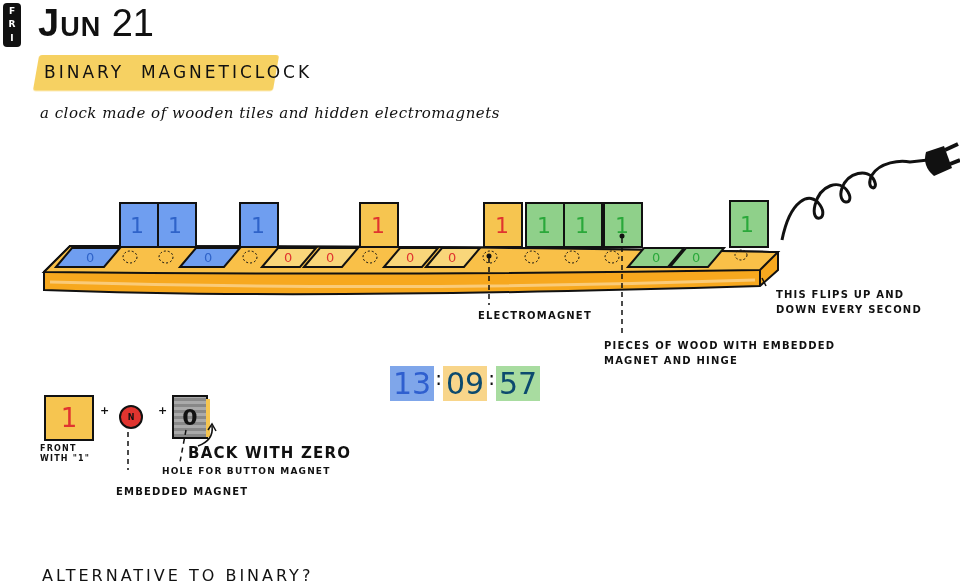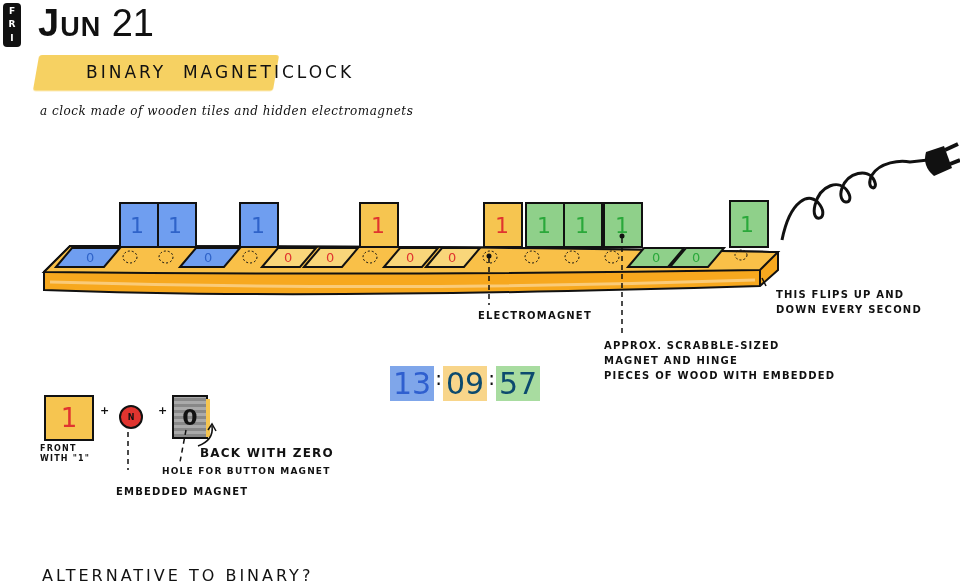"BINARY MAGNETICLOCK" div.abs { margin-left: 42px -> none }
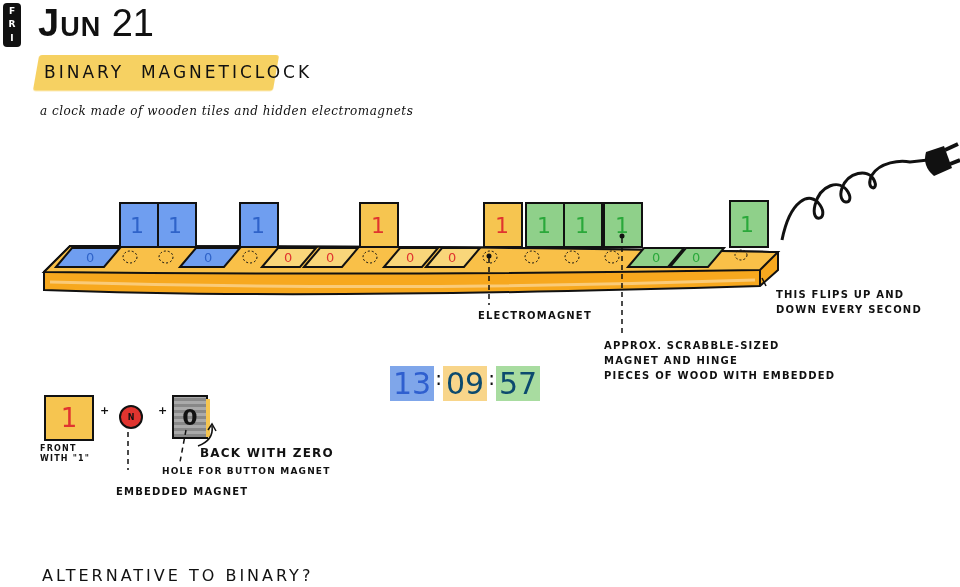"a clock made of wooden" .tagline { font-size: 12px -> 15px }
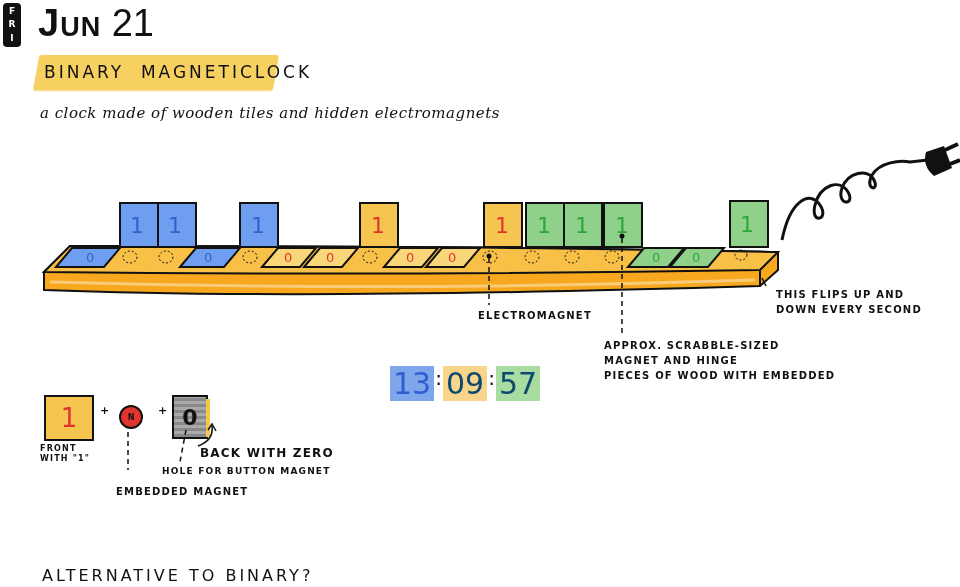"APPROX. SCRABBLE-SIZED" div { html: <div>APPROX. SCRABBLE-SIZED</div> -> none }
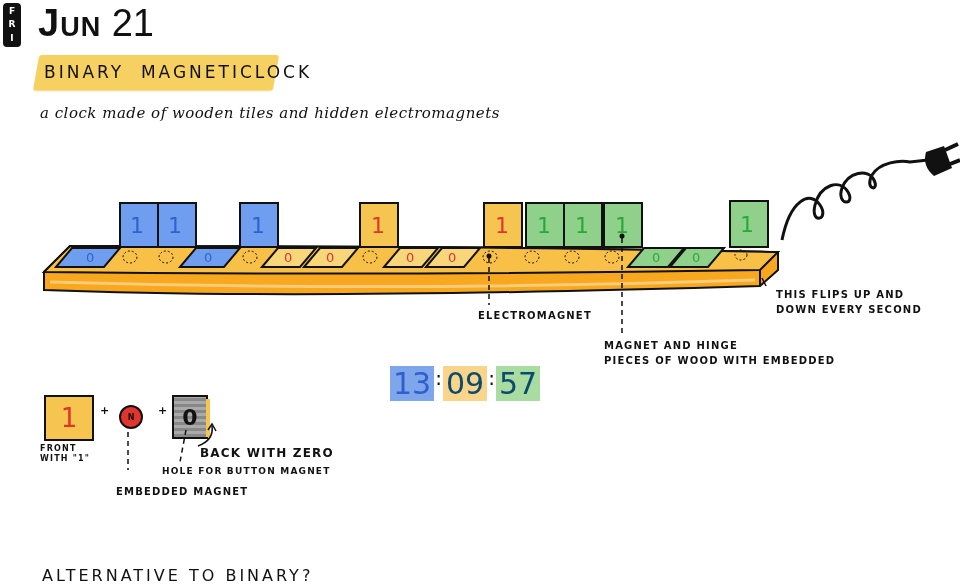"MAGNET AND HINGE" div { order: before "PIECES OF WOOD WITH EMBEDDED" -> after "PIECES OF WOOD WITH EMBEDDED" }
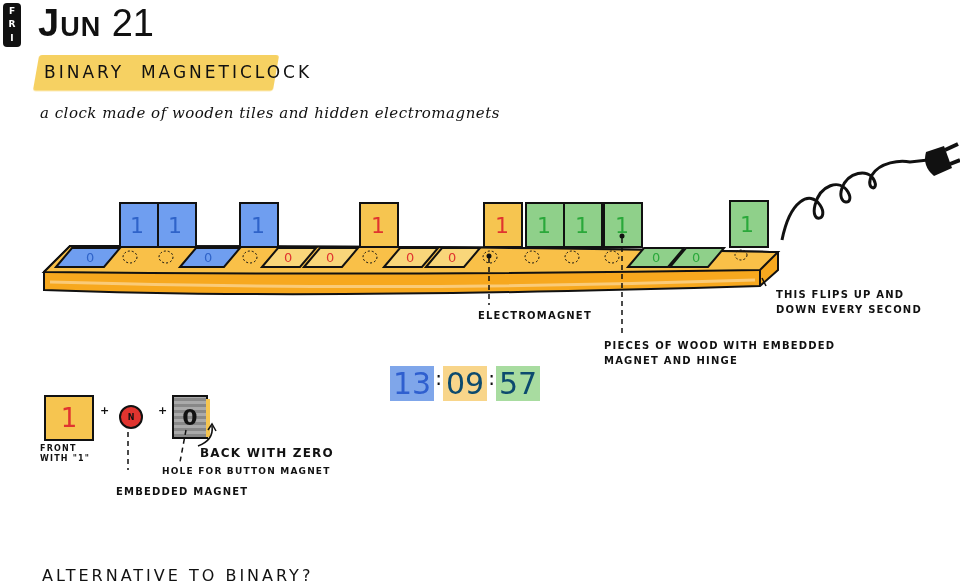"BACK WITH ZERO" div.abs { font-size: 12px -> 15px; left: 200px -> 188px }
